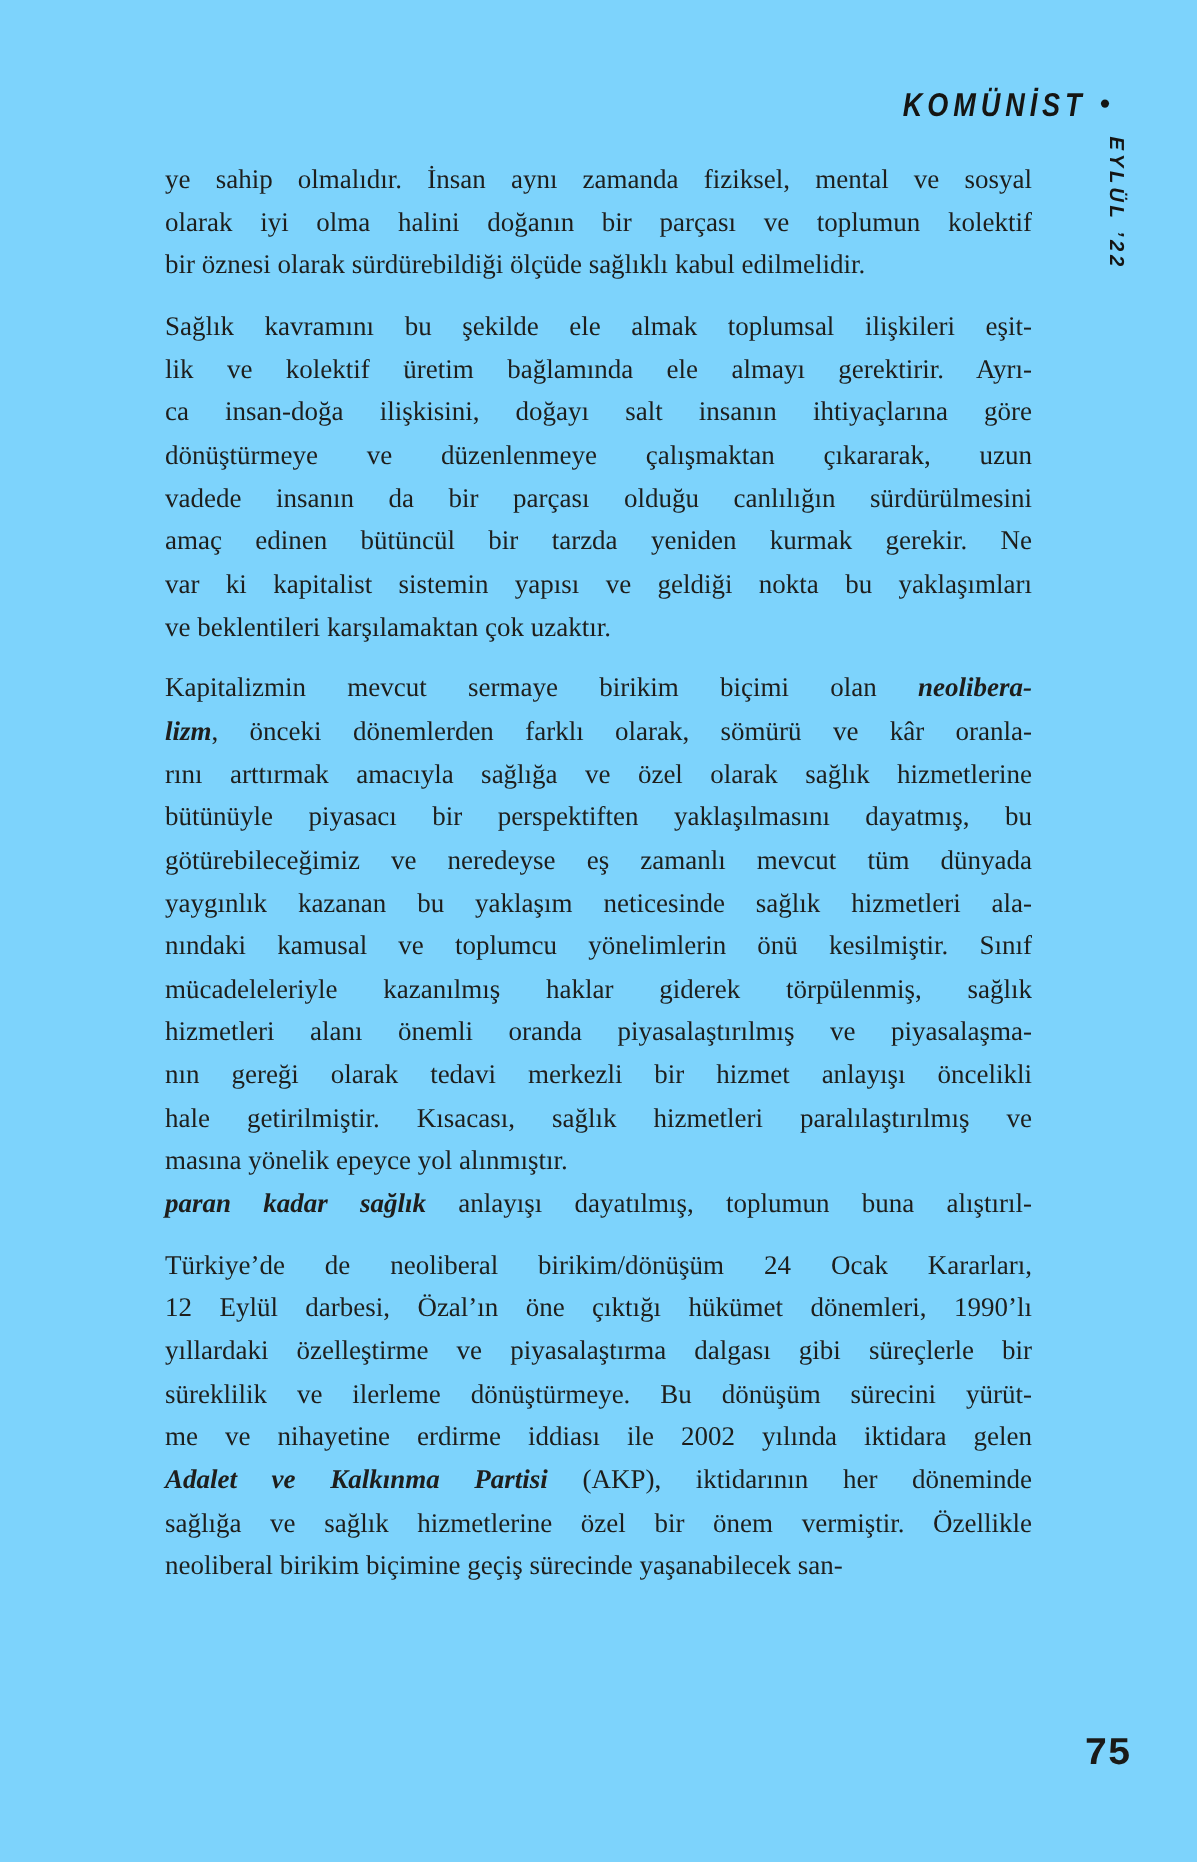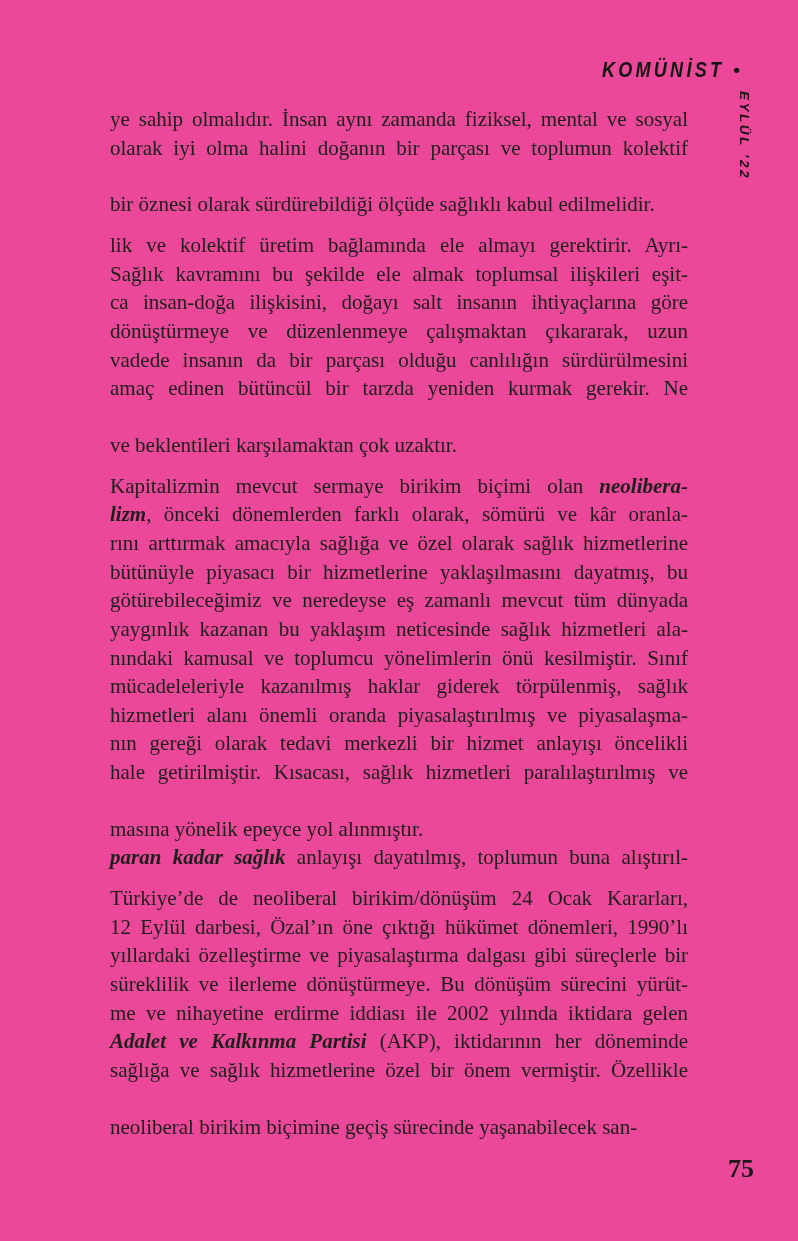"KOMÜNİST" .page { background: #ec4899 -> #7dd3fc }
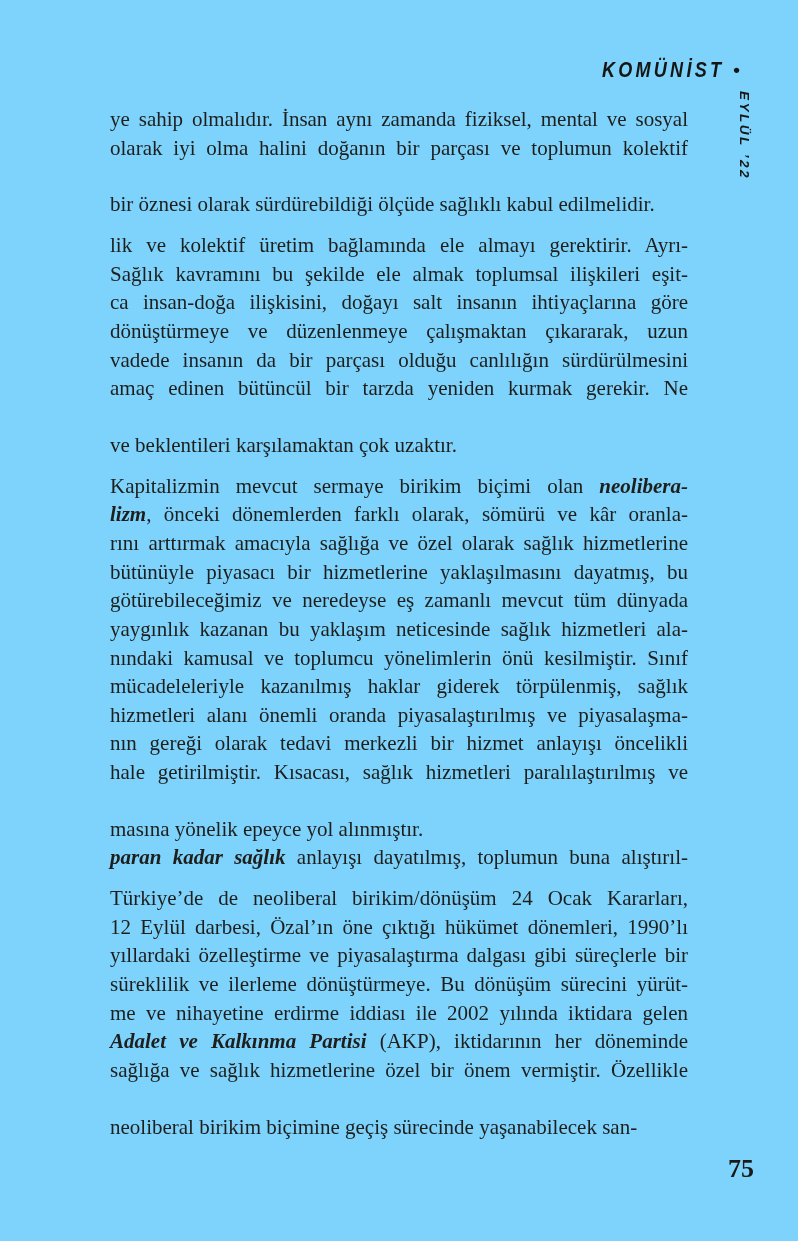"ye sahip olmalıdır. İnsan aynı" .line { font-size: 21px -> 18px }
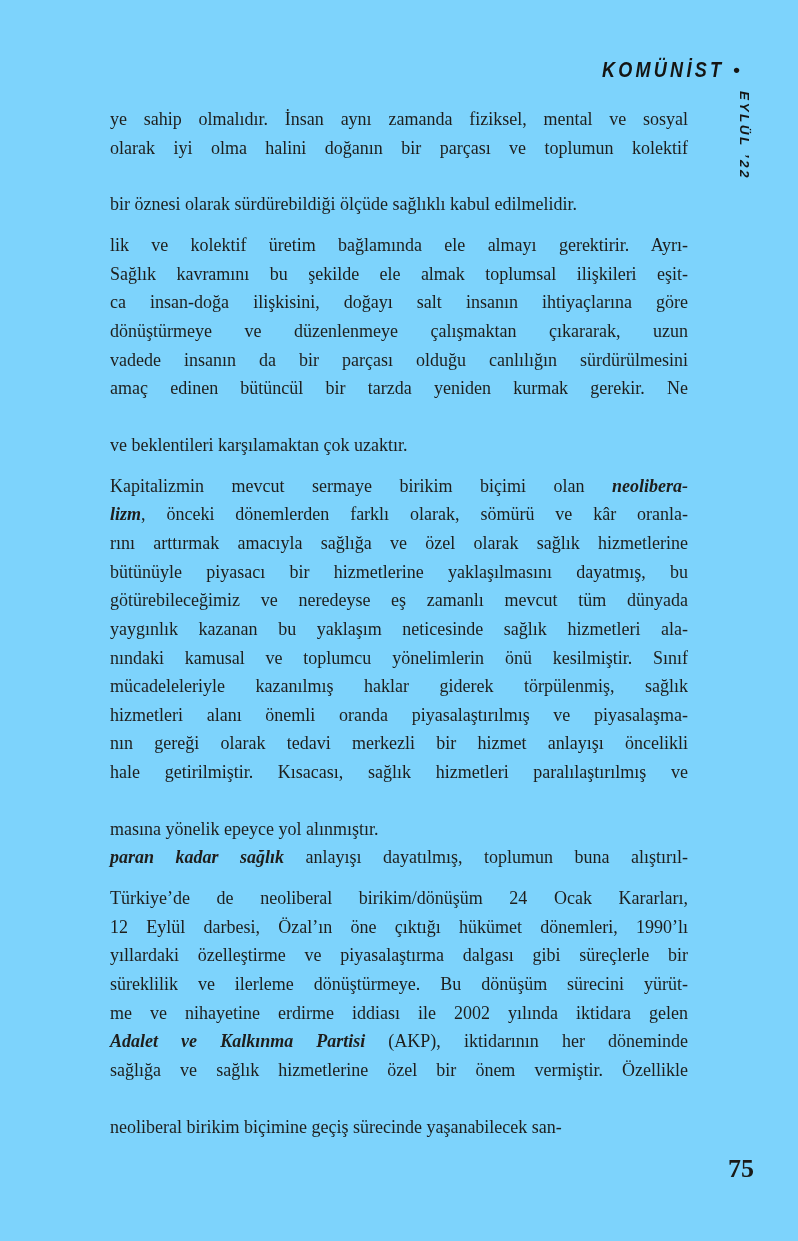"bir öznesi olarak sürdürebildiği ölçüde" .line.last { margin-top: 28px -> none }
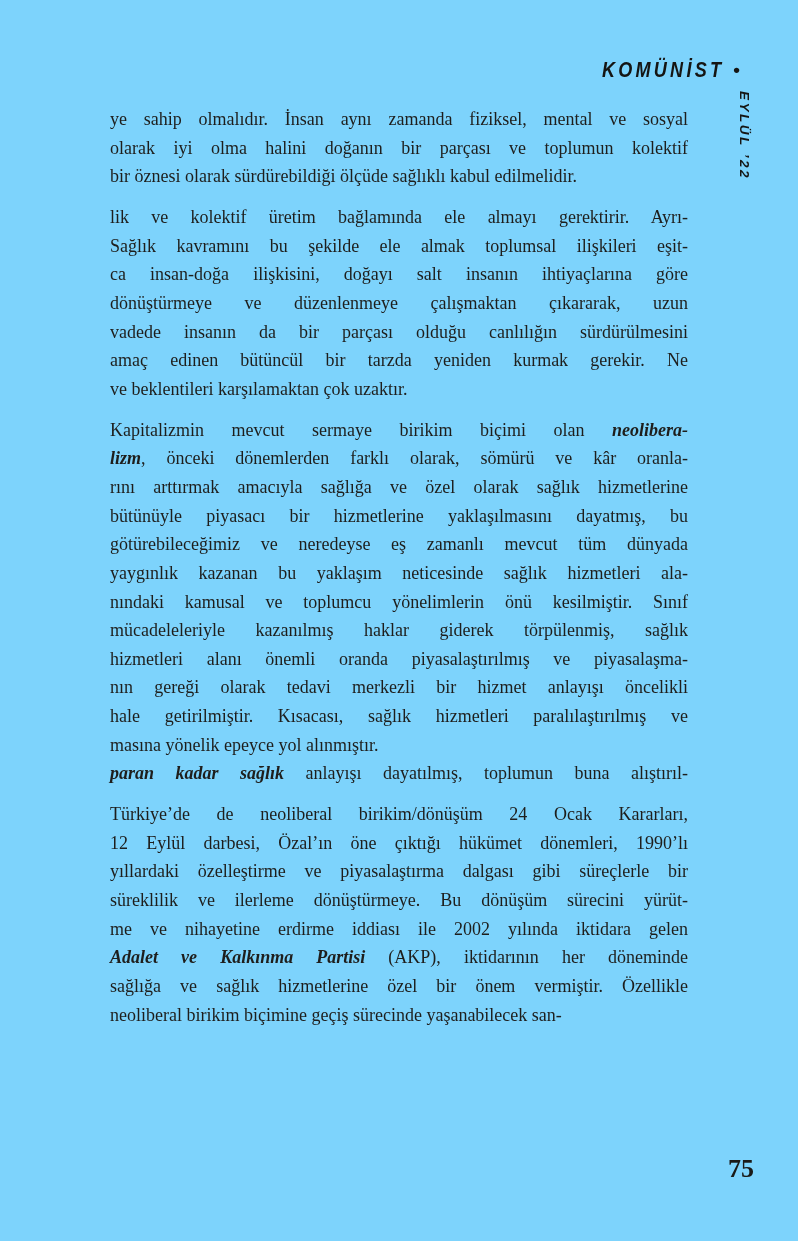"lik ve kolektif üretim bağlamında" div.line { order: before "Sağlık kavramını bu şekilde ele" -> after "Sağlık kavramını bu şekilde ele" }
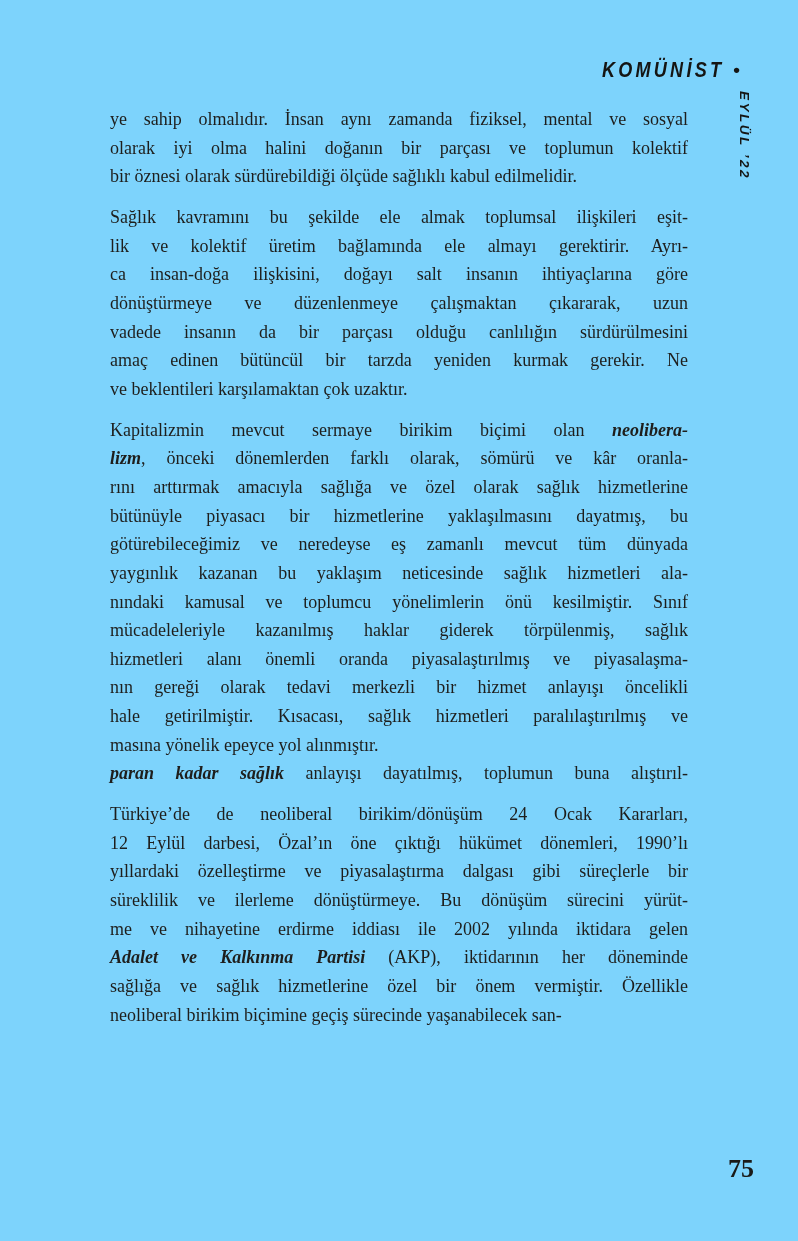"var ki kapitalist sistemin yapısı" div.line { html: none -> <div>var ki kapitalist sistemin yapısı ve geldiği nokta bu yaklaşımları</div> }
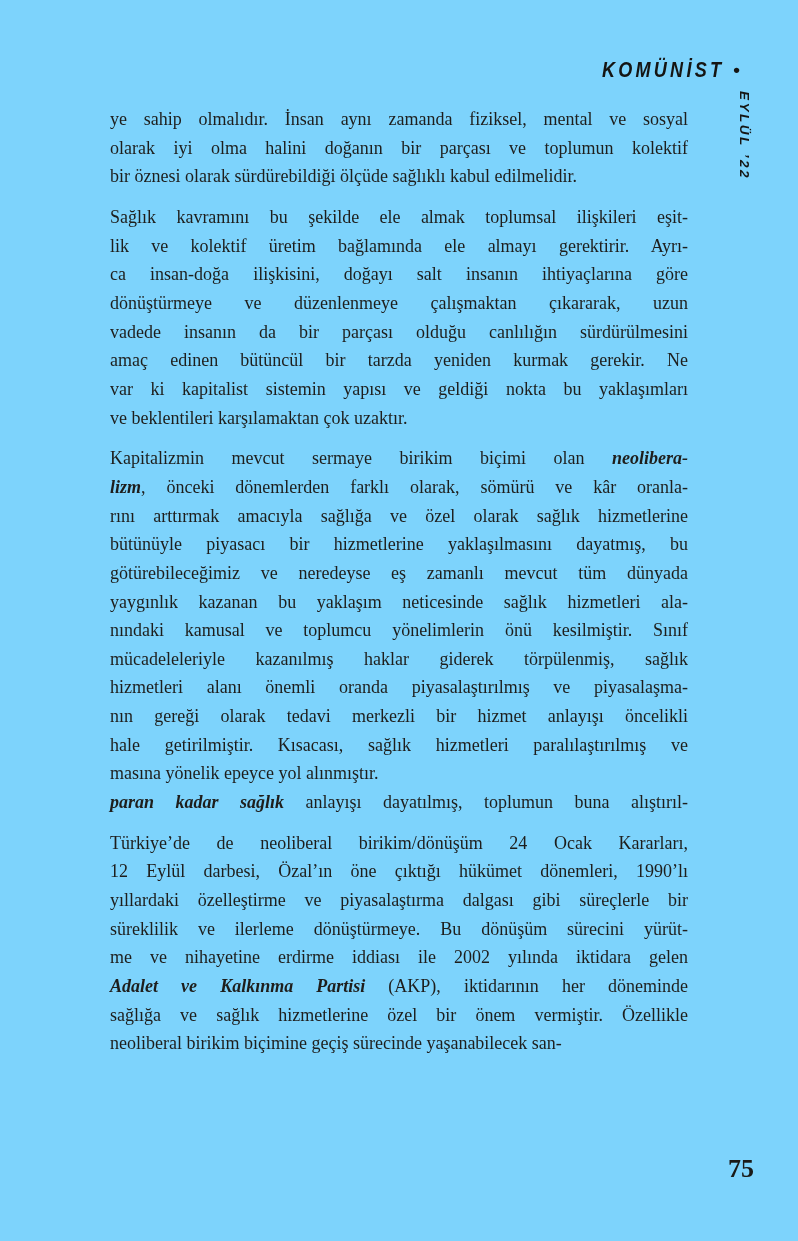"bütünüyle piyasacı bir hizmetlerine" div.line { text: hizmetlerine -> perspektiften }
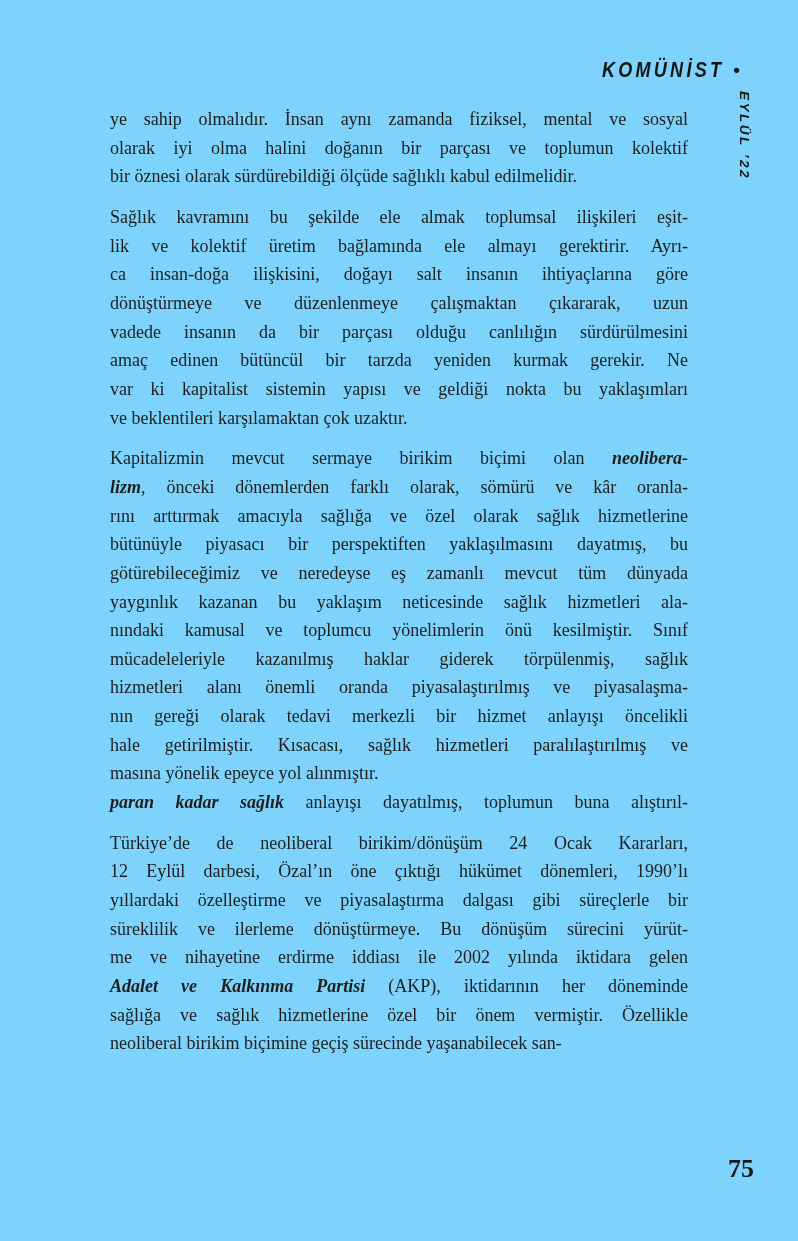"75" .pagenum { font-family: Liberation Serif, serif -> Liberation Mono, monospace }
